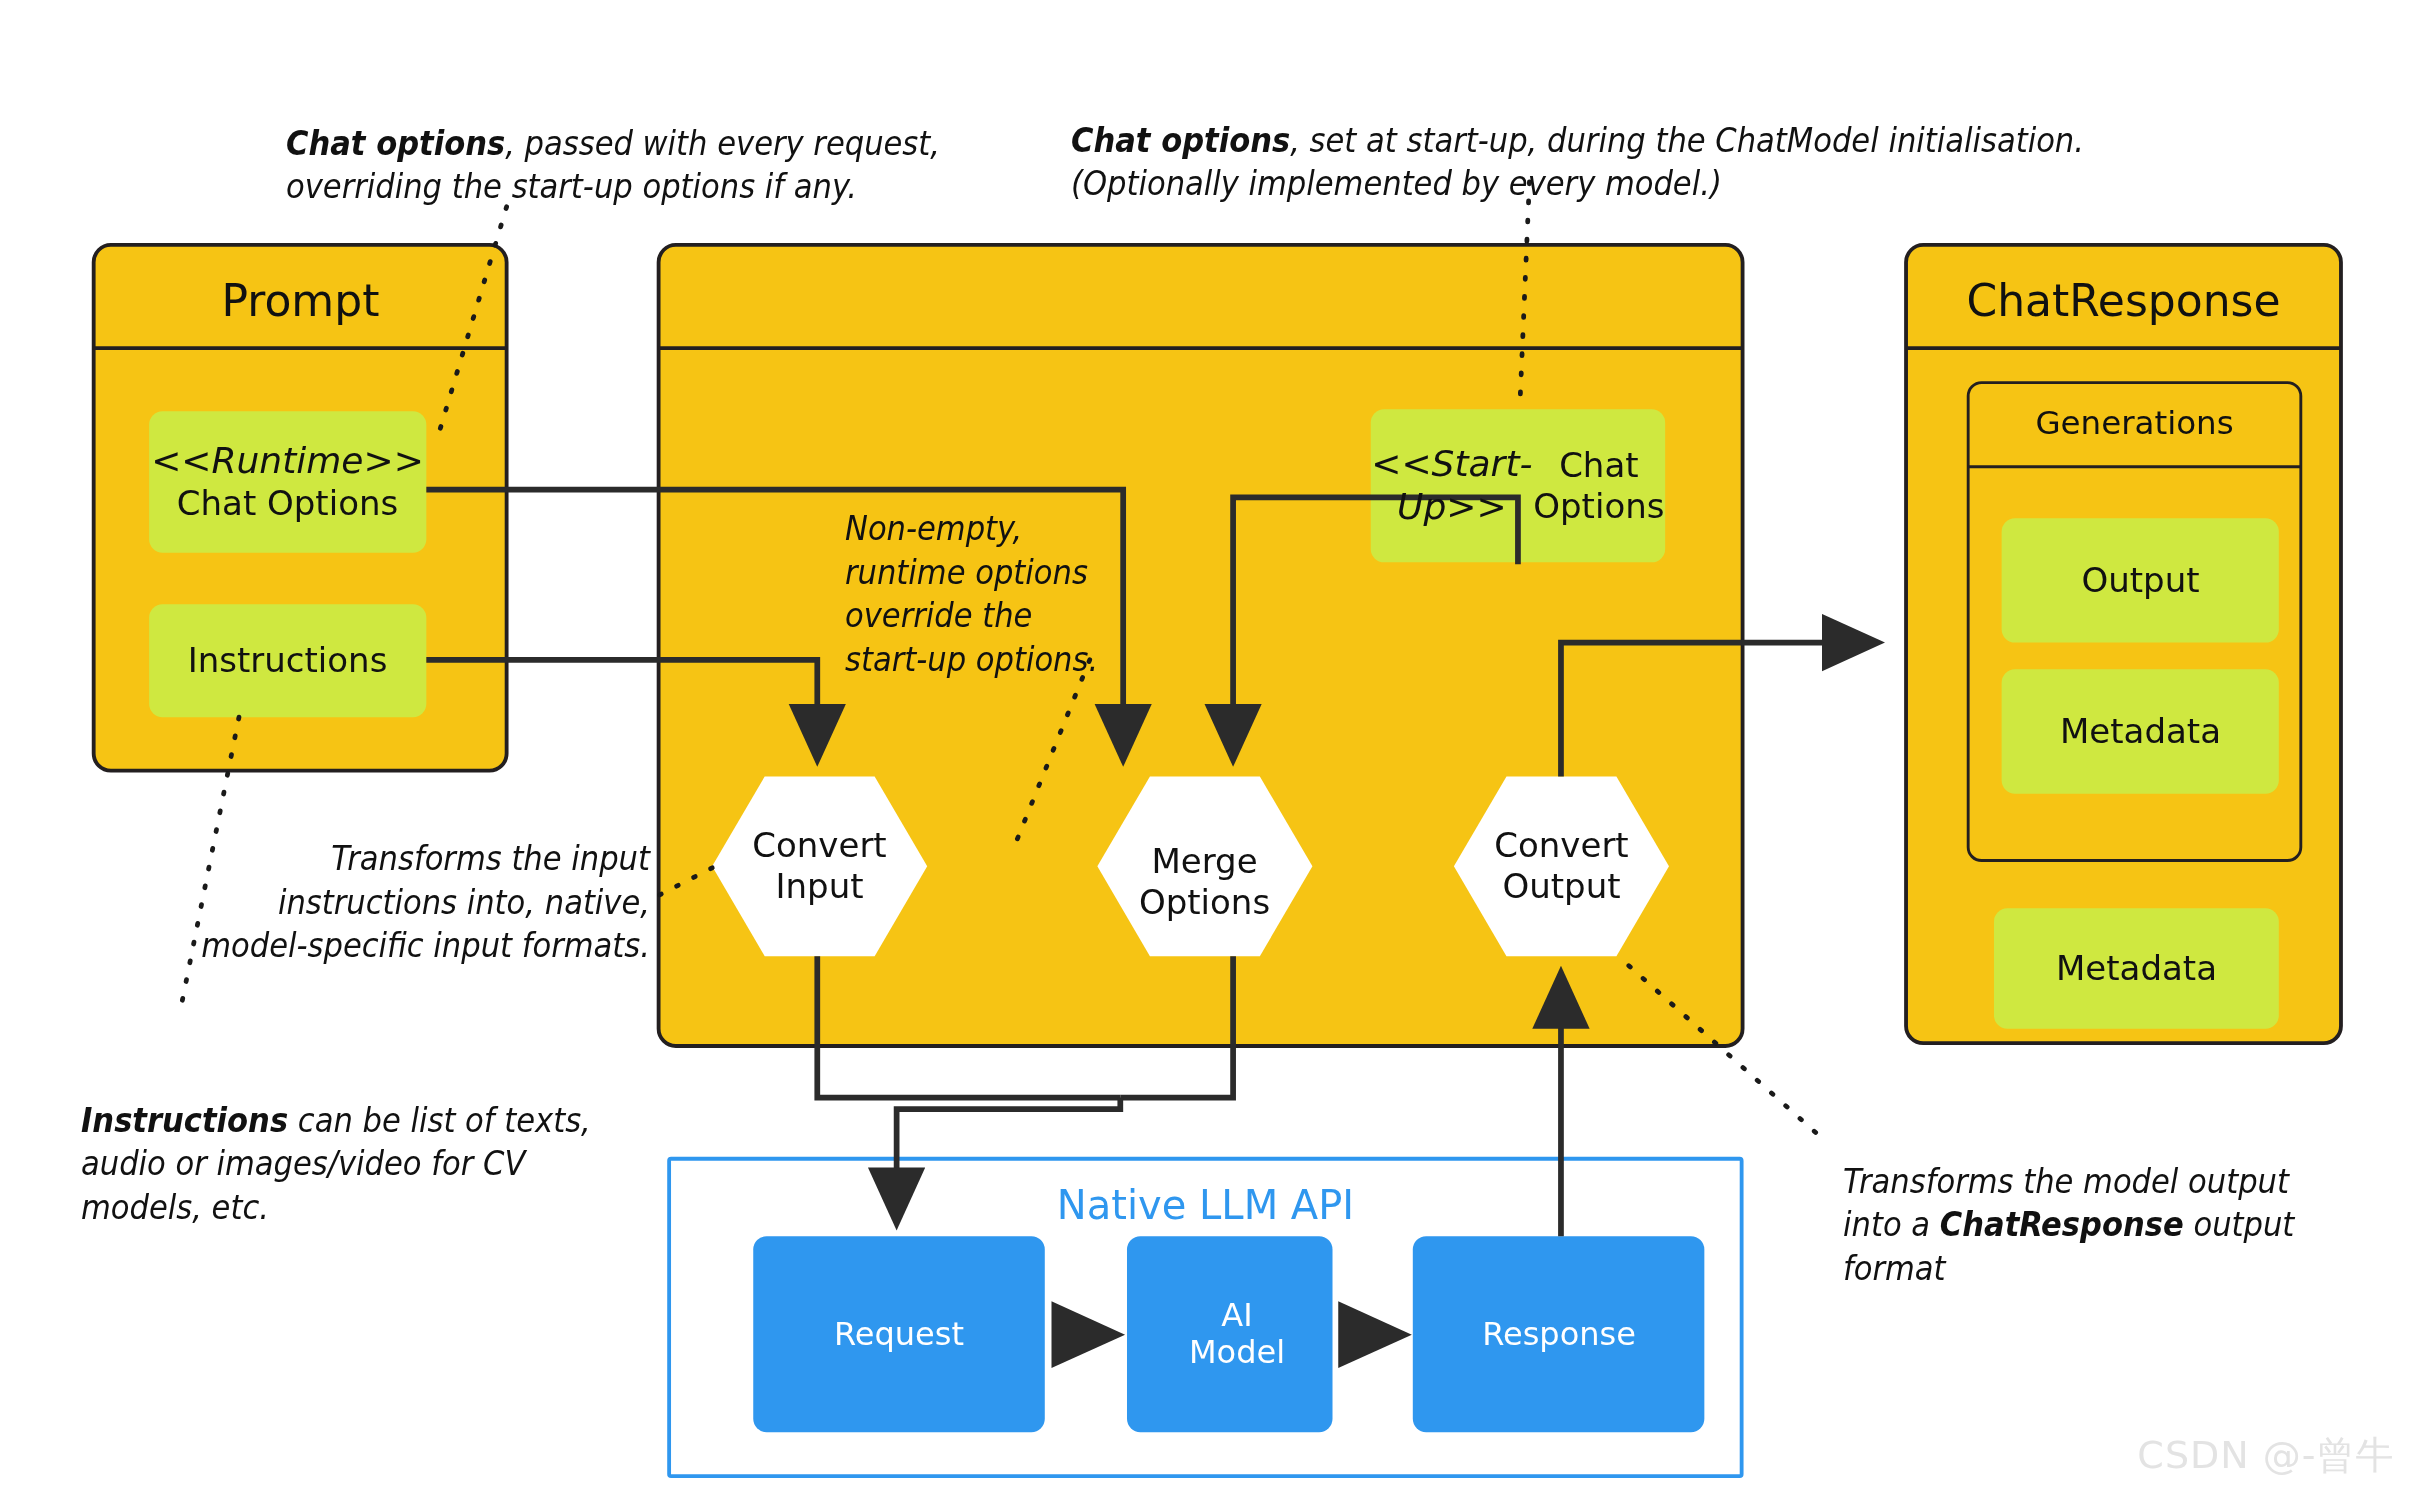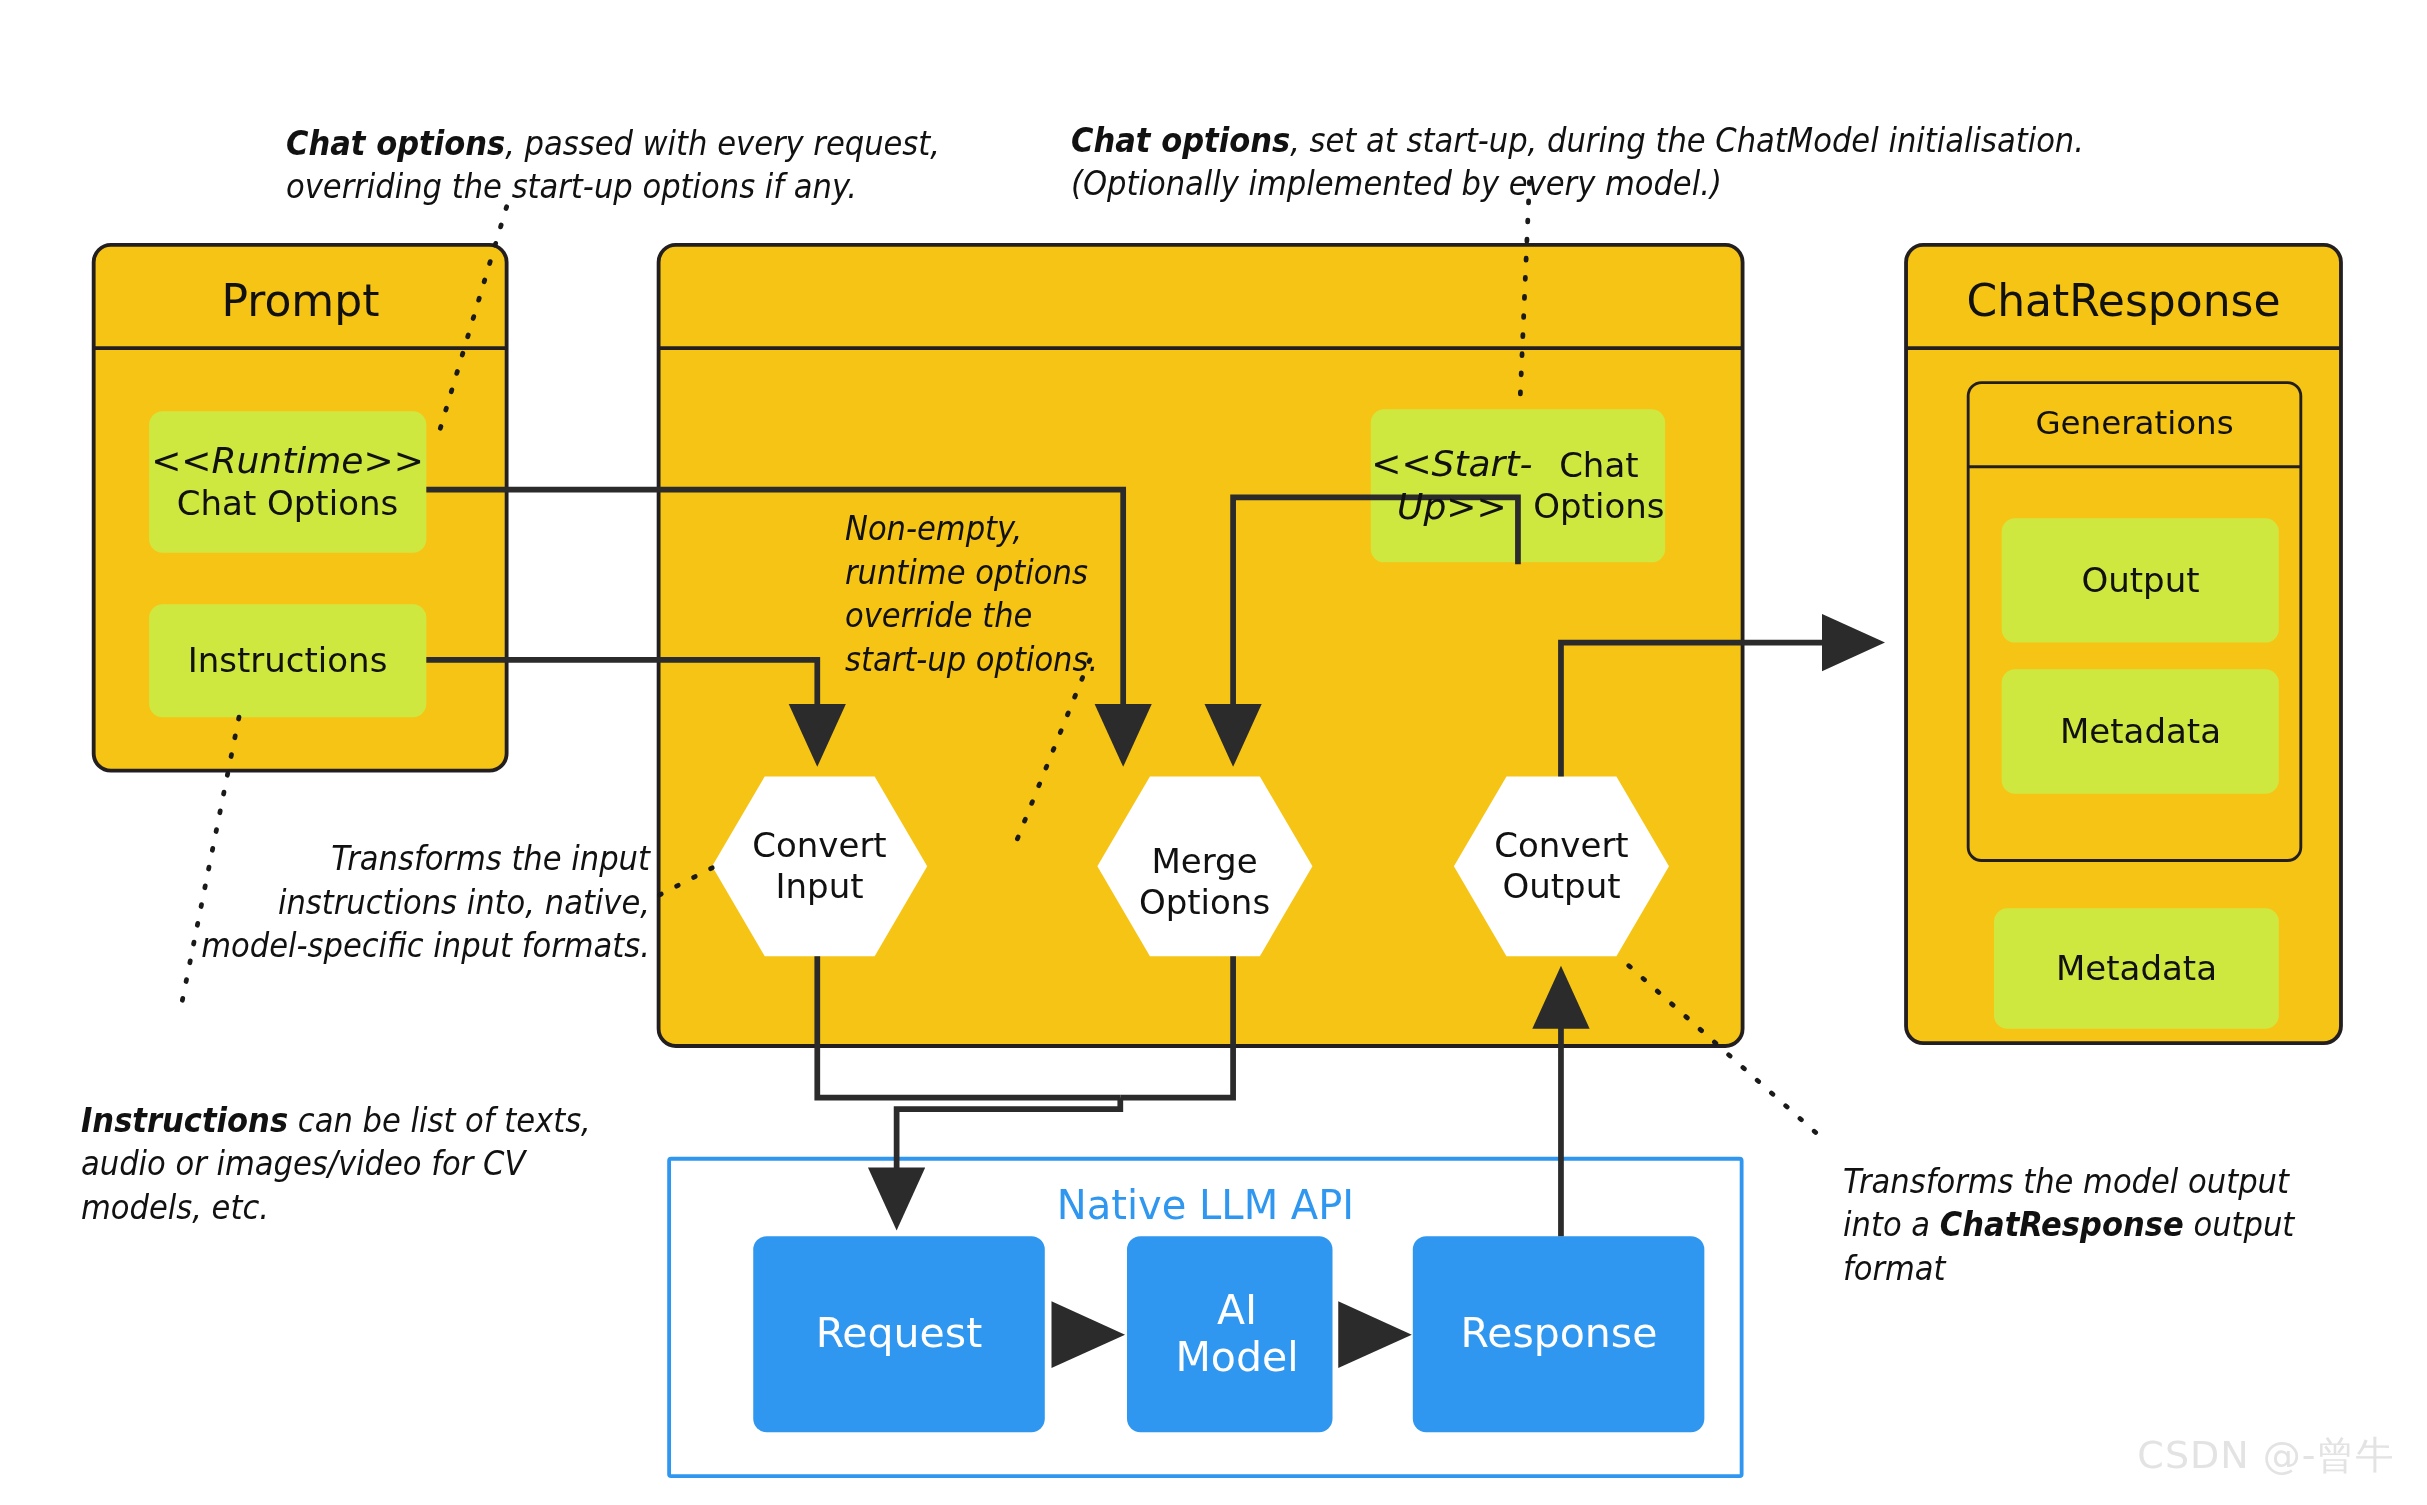"Request" .blue-lbl { font-size: 41px -> 32px }
